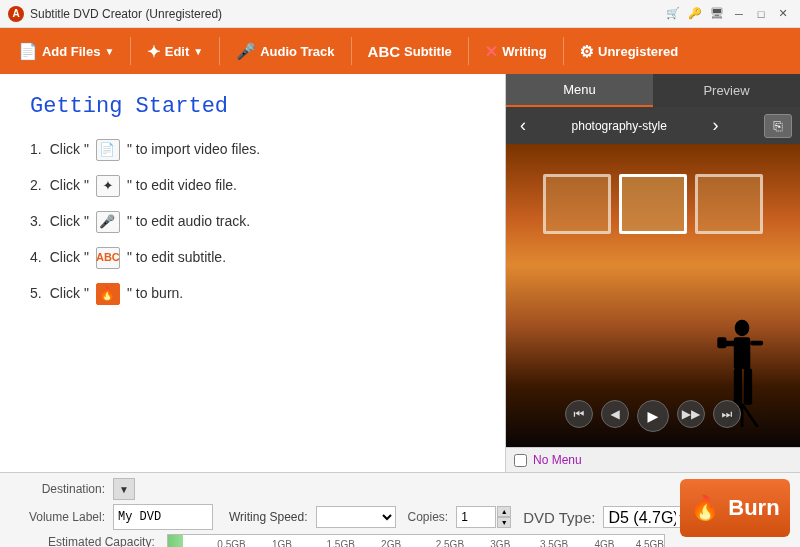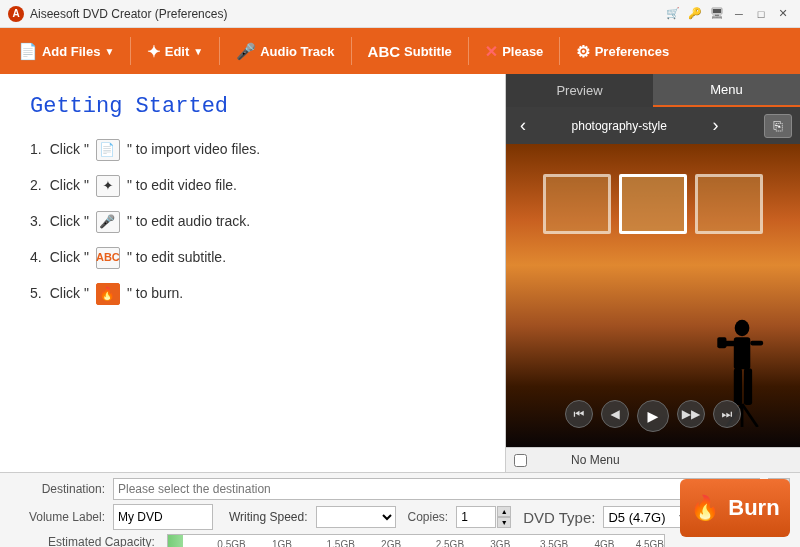"Aiseesoft DVD Creator (Preferences)" span.title-text { text: Aiseesoft DVD Creator (Preferences -> Subtitle DVD Creator (Unregistered }
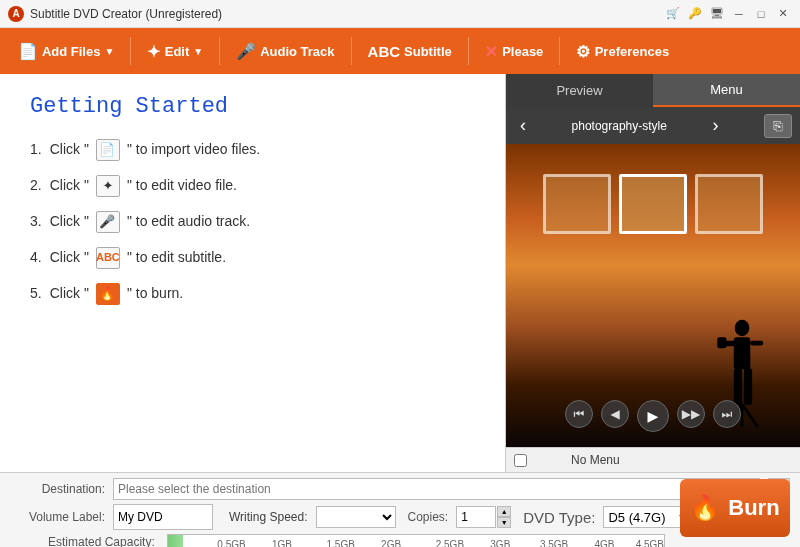"Please" span { text: Please -> Writing }
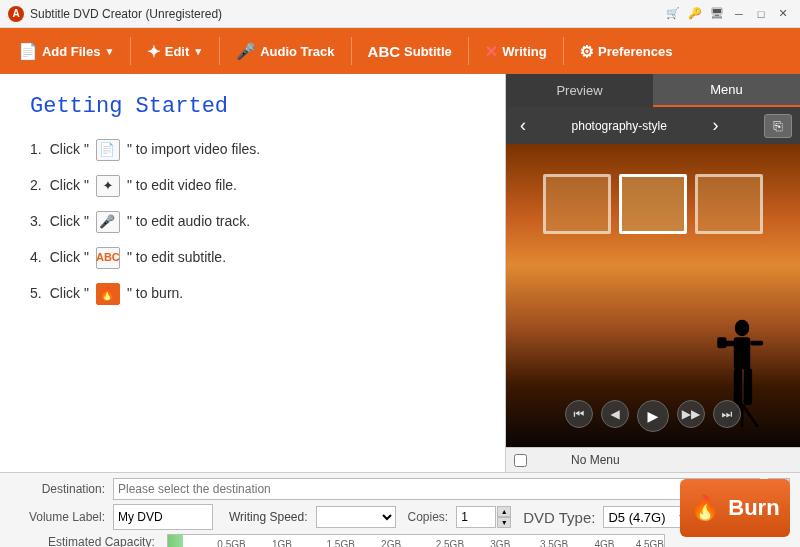"Preferences" span { text: Preferences -> Unregistered }
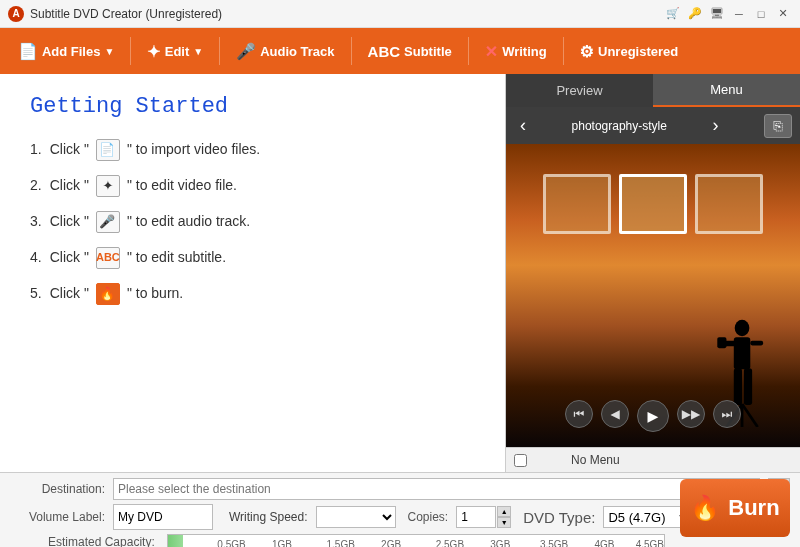"Preview" button.preview-tab { order: before "Menu" -> after "Menu" }
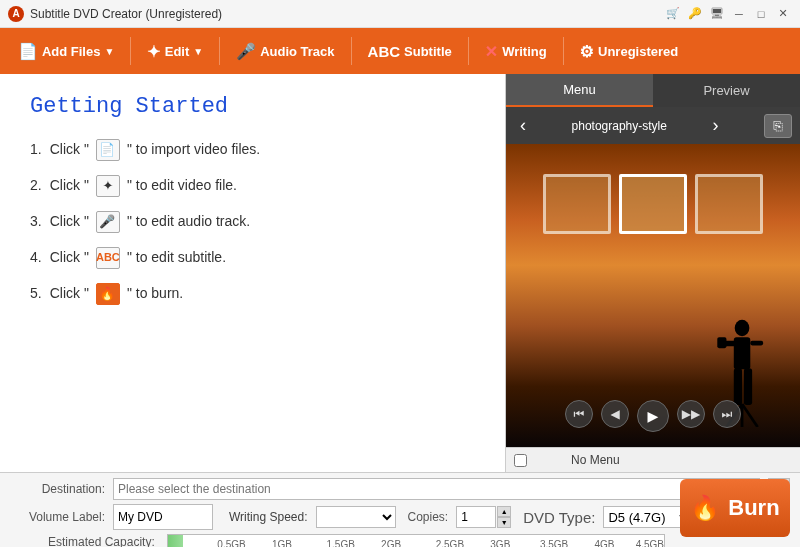"No Menu" .no-menu-label { color: #404040 -> #a21caf; margin-left: 38px -> none }
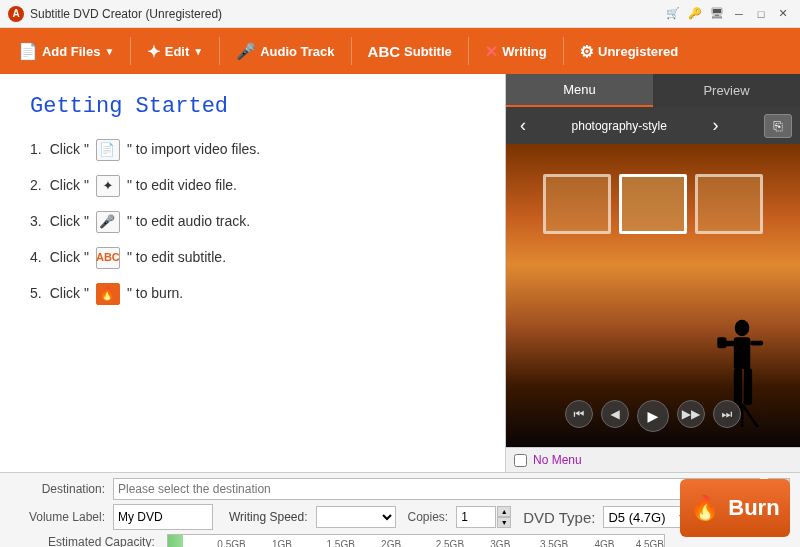"Please select the destination" input.destination-input { html: <input> -> none }
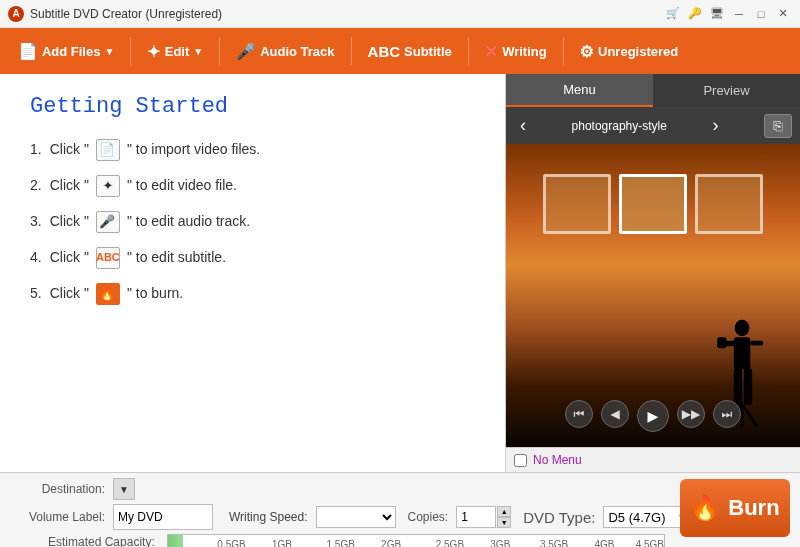"My DVD" .small-input { font-family: none -> Liberation Mono, monospace }
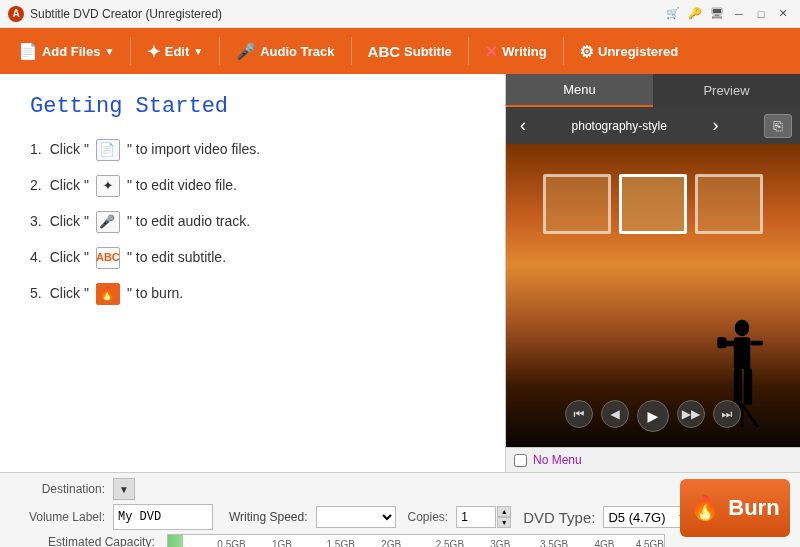"D5 (4.7G)" .dvd-type-select { font-size: 13px -> 16px }
